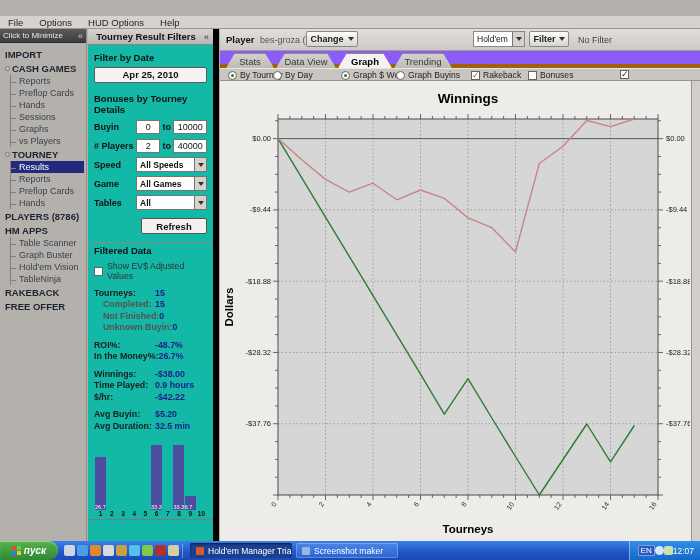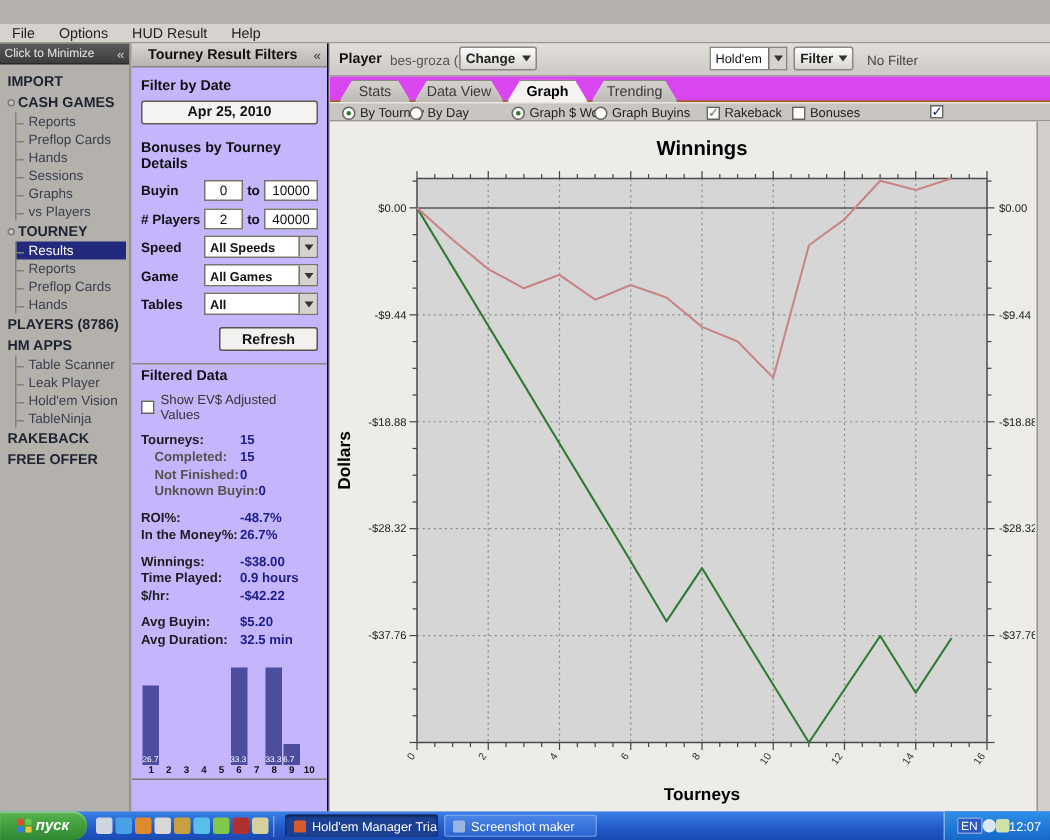"HUD Result" span { text: Result -> Options }
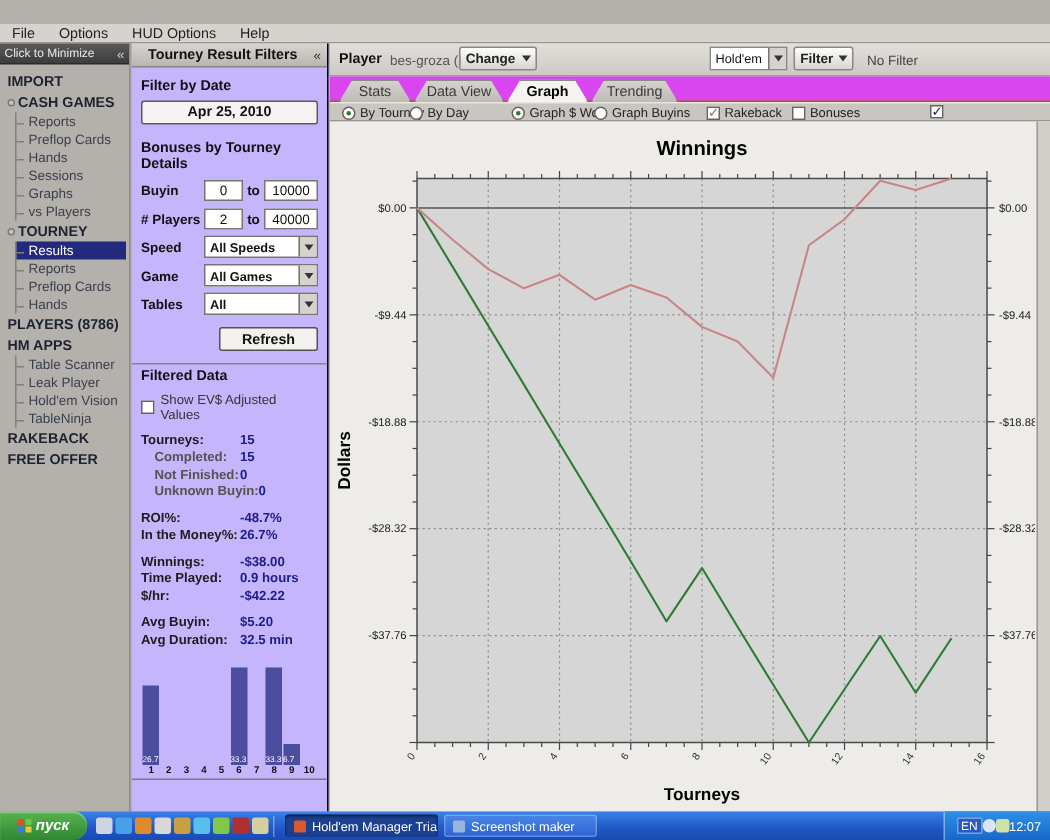"Tourney Result Filters" .filter-panel { background: #c4b5fd -> #14b8a6; border-right: 1px solid #000000 -> 6px solid #000000 }
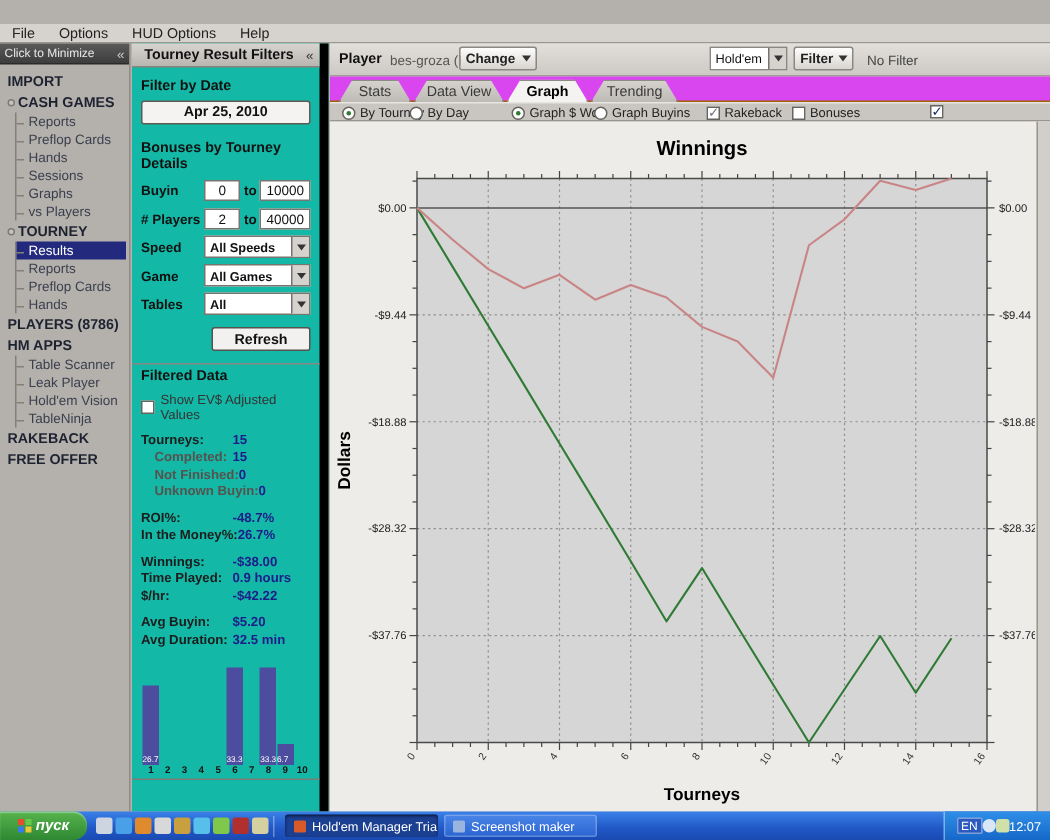"Stats" .tab-row { background: #d946ef -> #8b5cf6; border-bottom: 1px solid #a16207 -> 4px solid #a16207 }
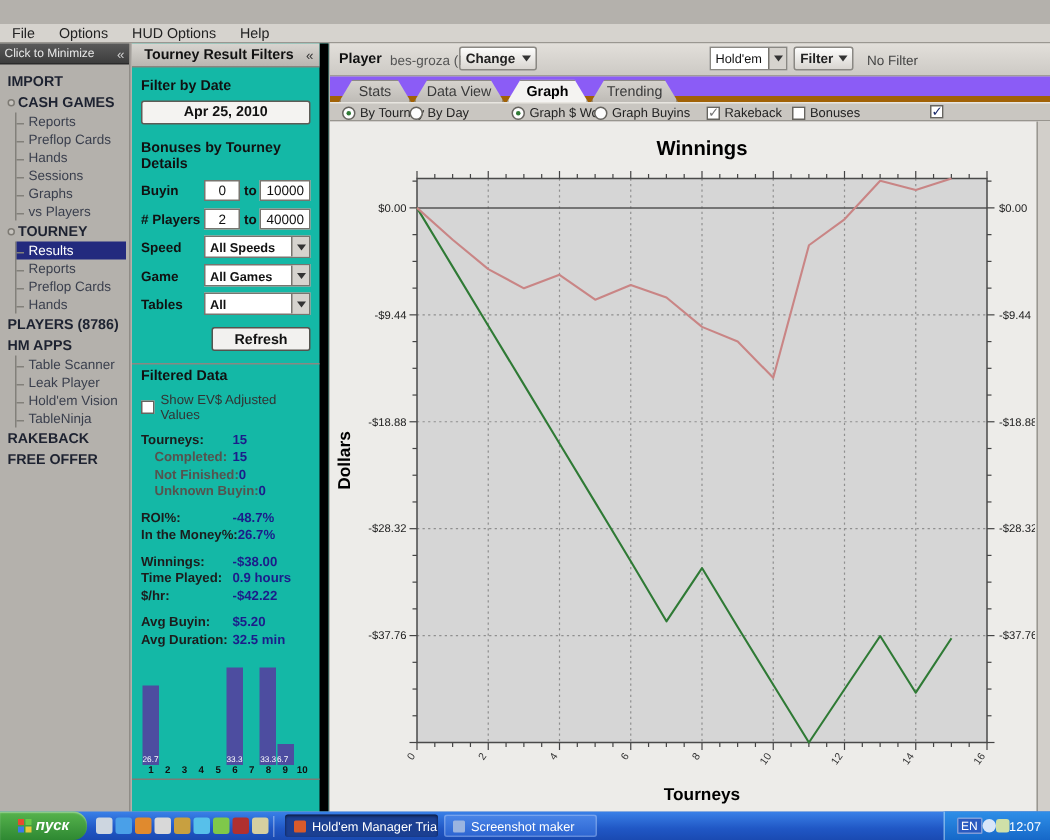"Leak Player" div.tree-child { text: Leak Player -> Graph Buster }
